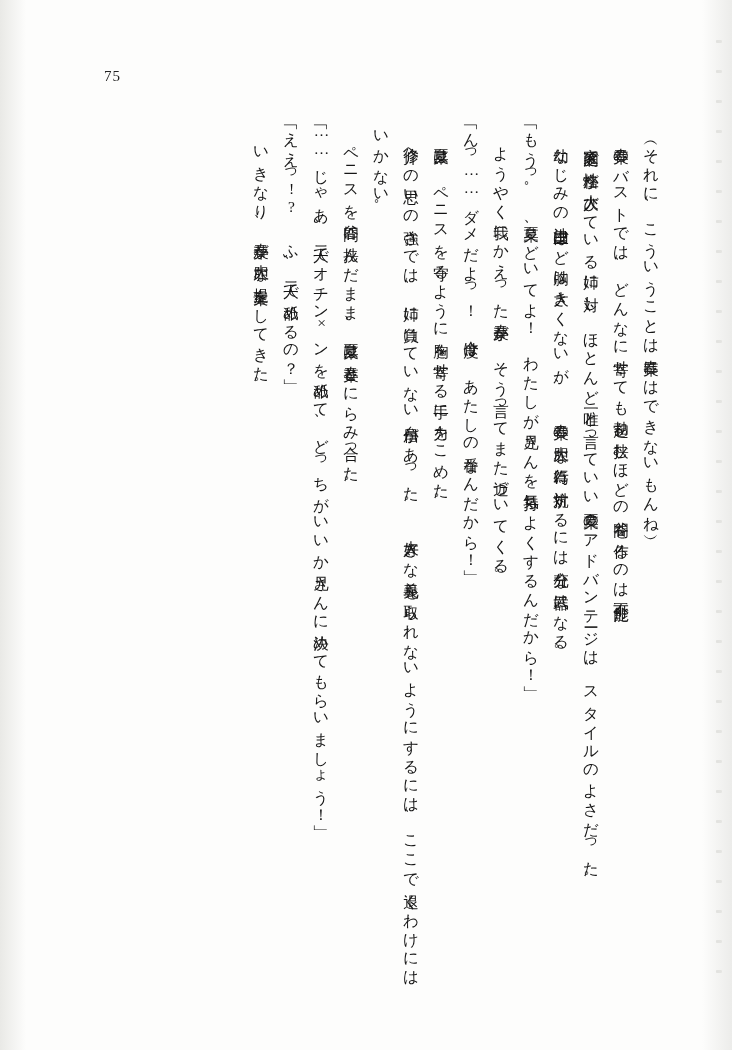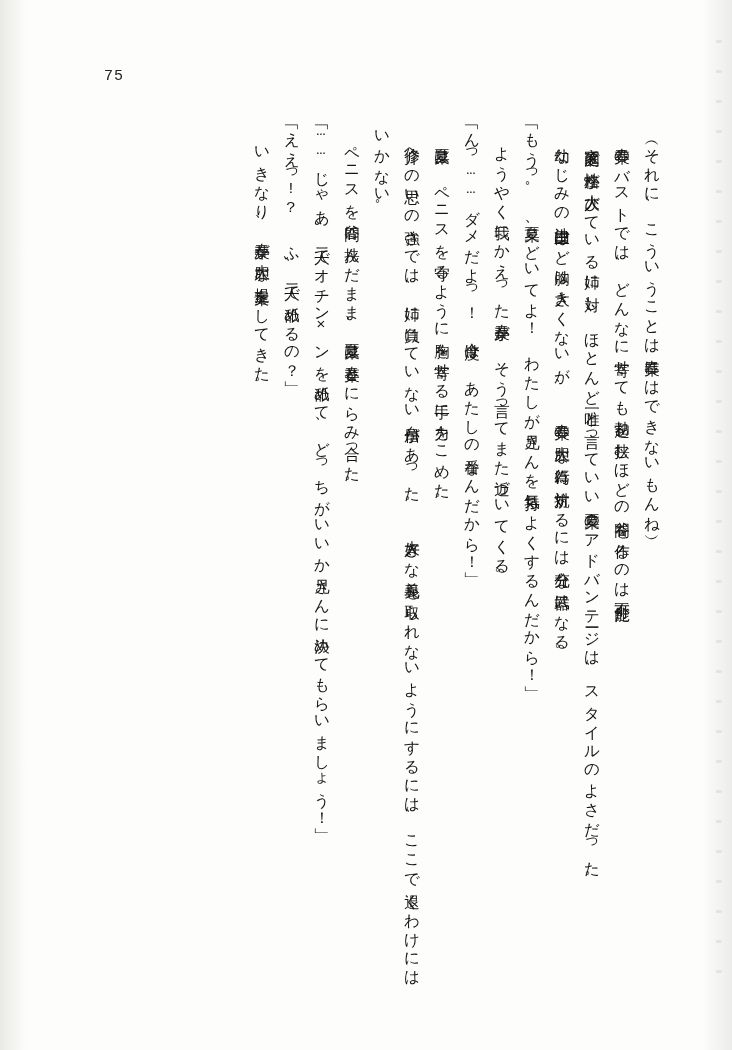"75" .page { font-family: Liberation Mono, monospace -> Liberation Serif, serif }
